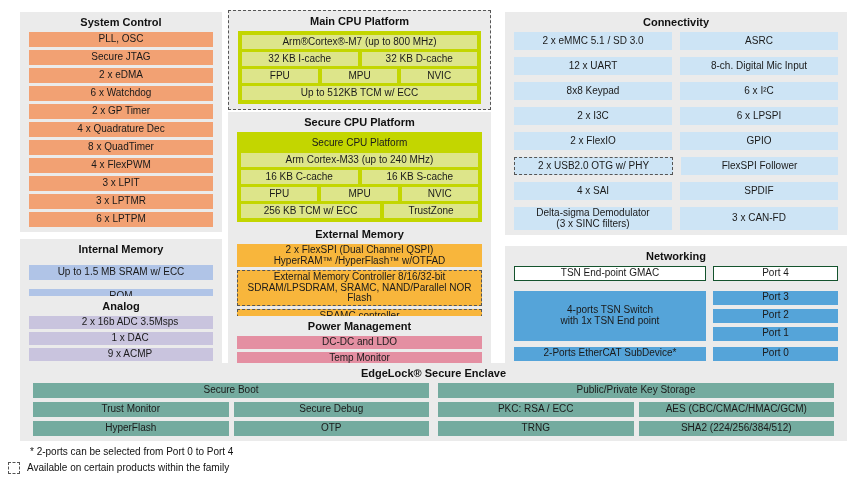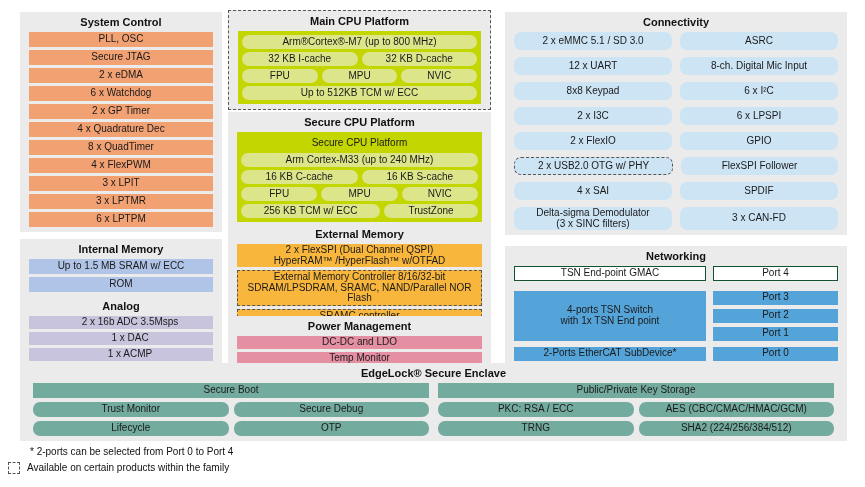"Arm®Cortex®-M7 (up to 800 MHz)" .brow>.blk { border-radius: 7px -> none }
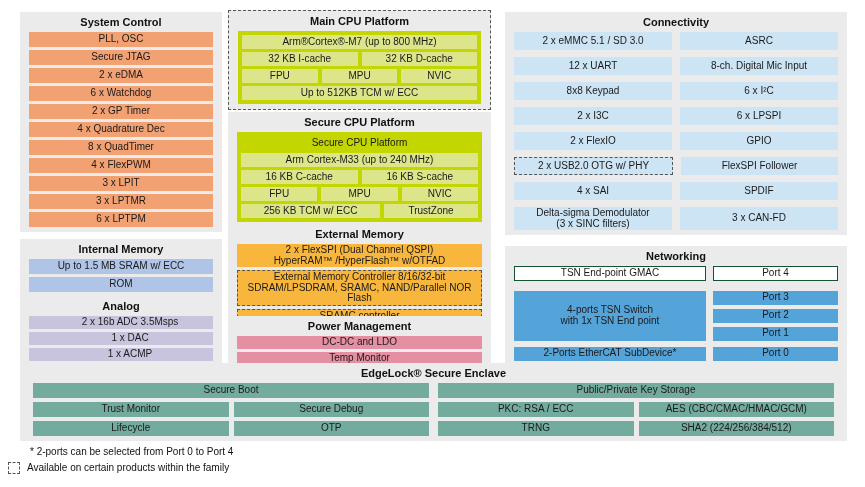"Up to 1.5 MB SRAM" .imem { margin-top: none -> 6px }
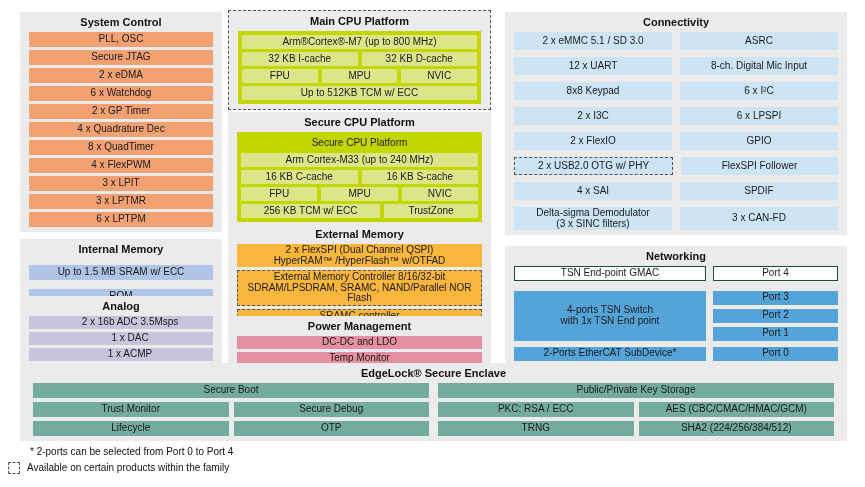"1 x ACMP" div.blk { text: 1 -> 9 }
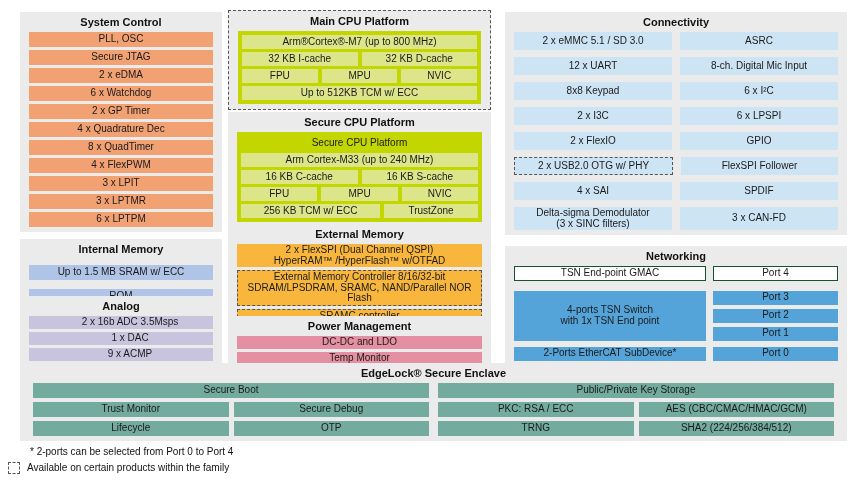"Lifecycle" div.blk { text: Lifecycle -> HyperFlash }
